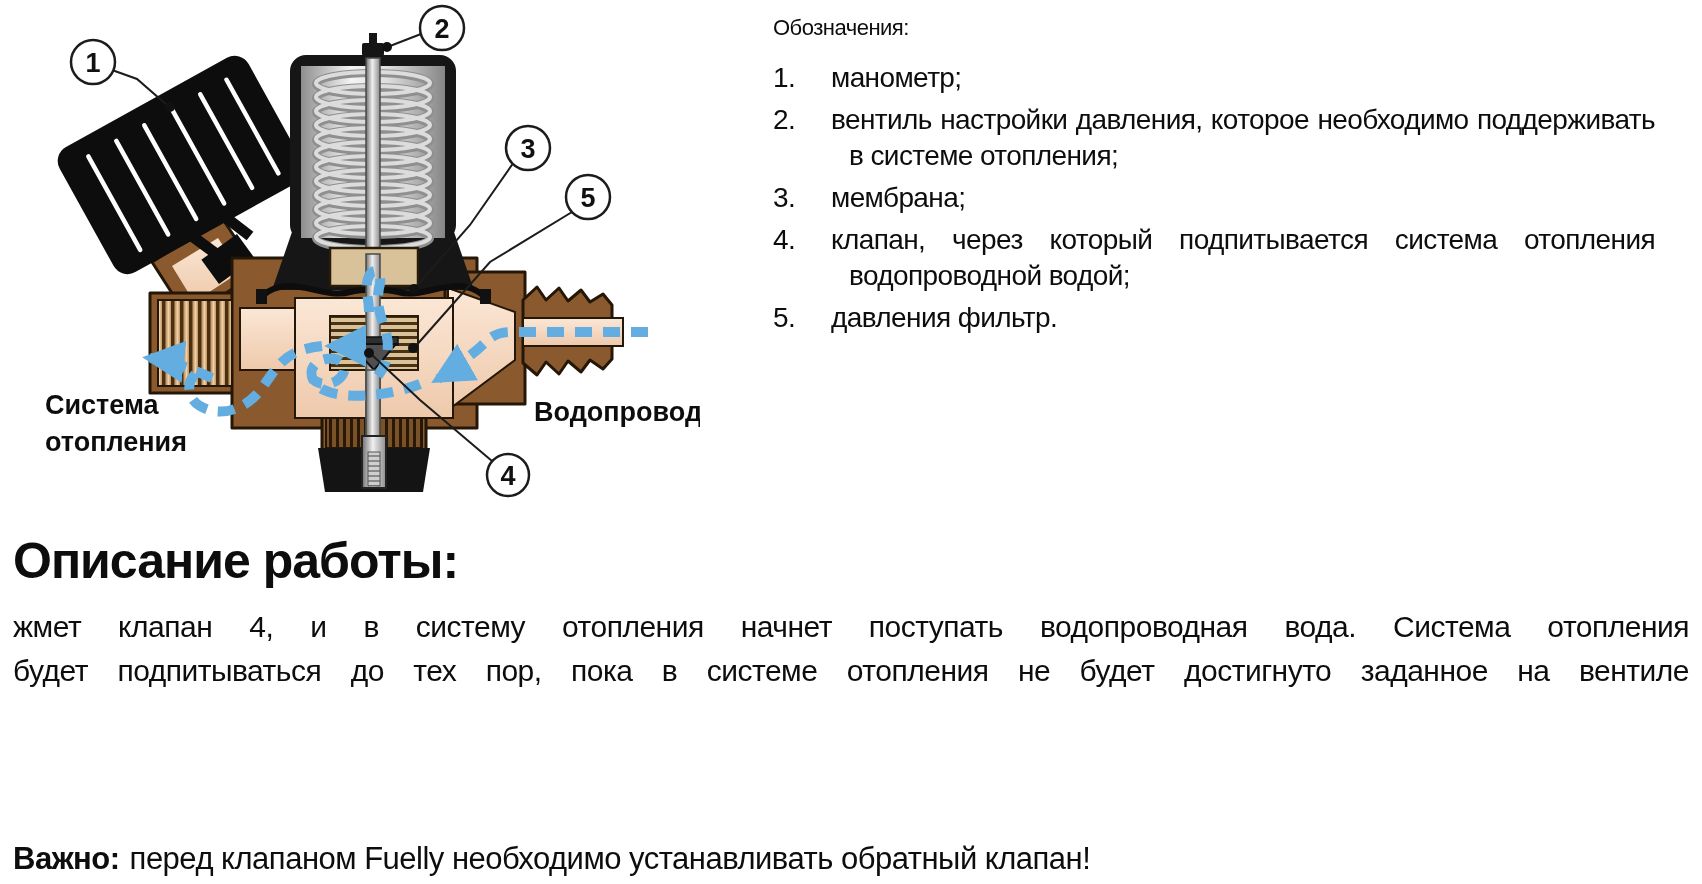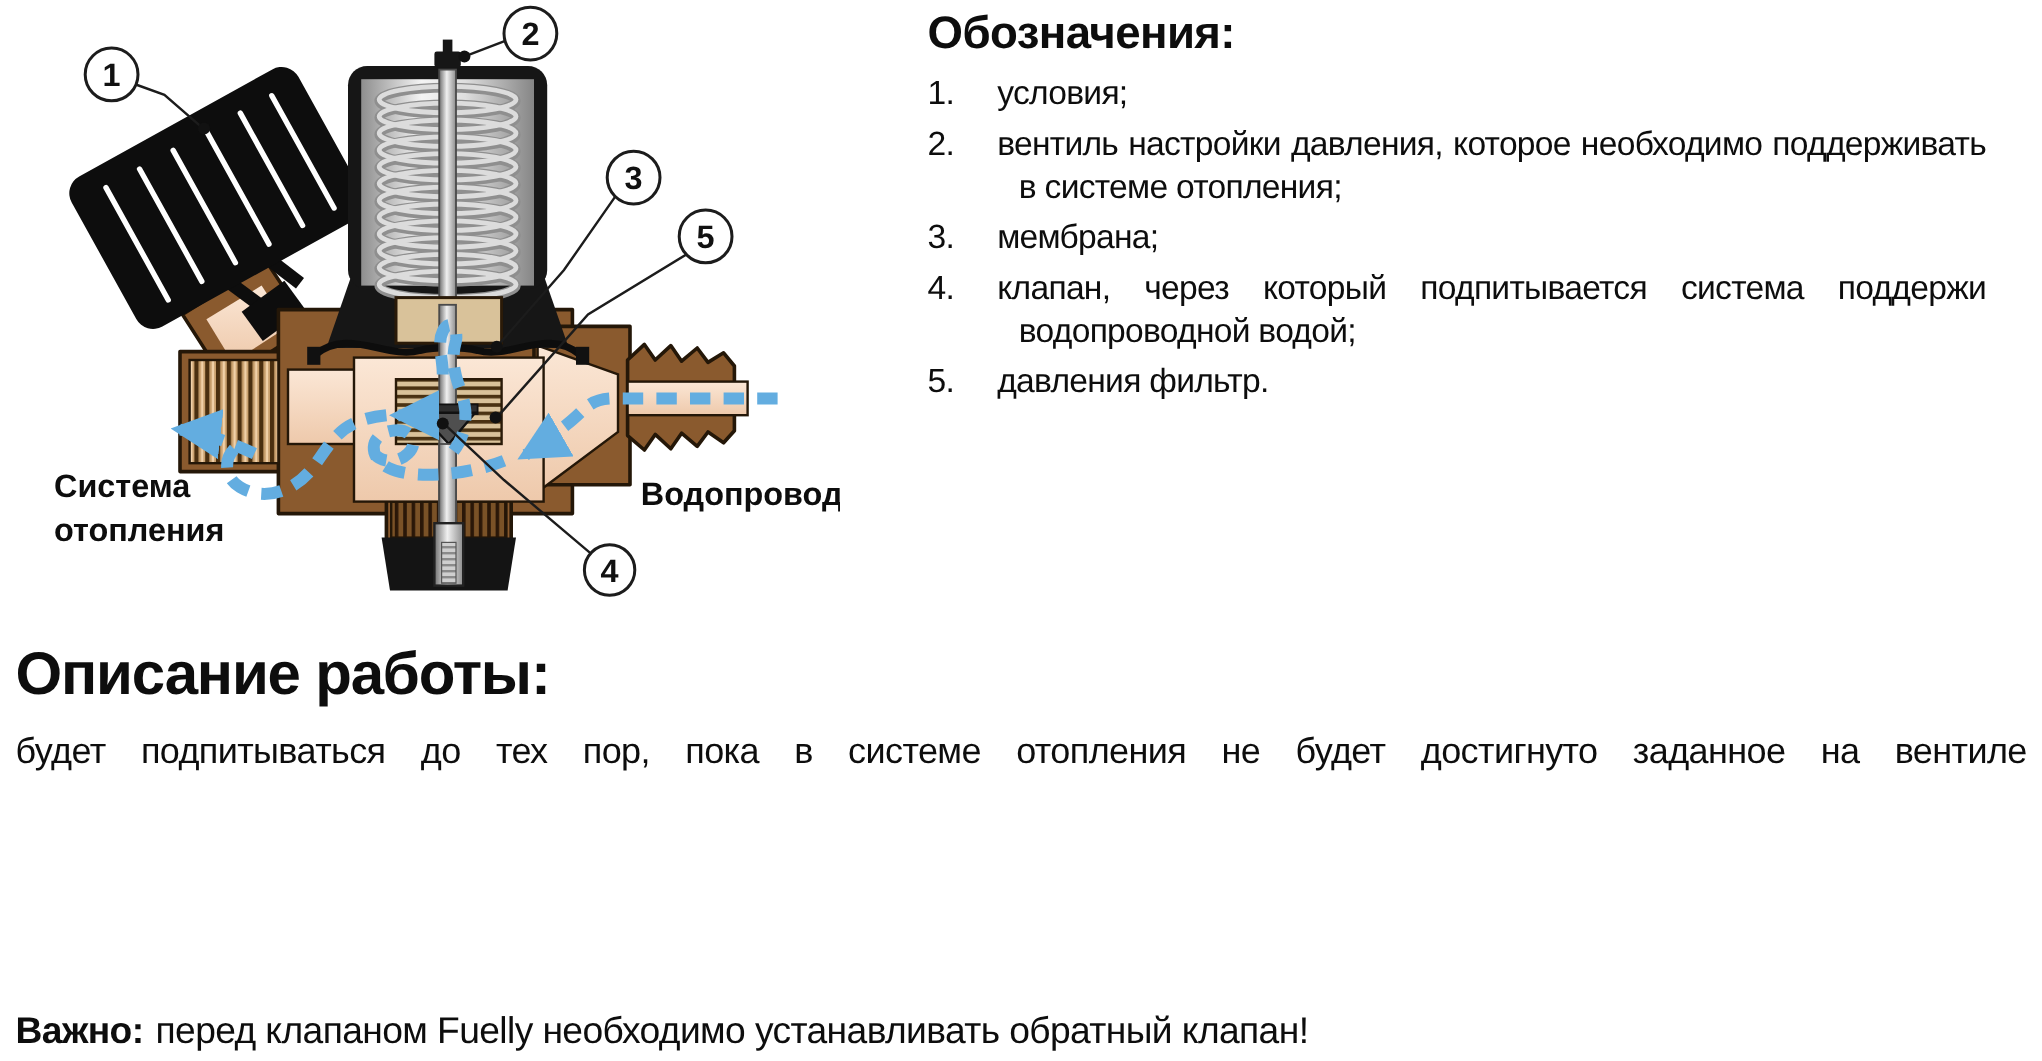"Обозначения:" .legend-title { font-size: 38px -> 22px; font-weight: bold -> normal }
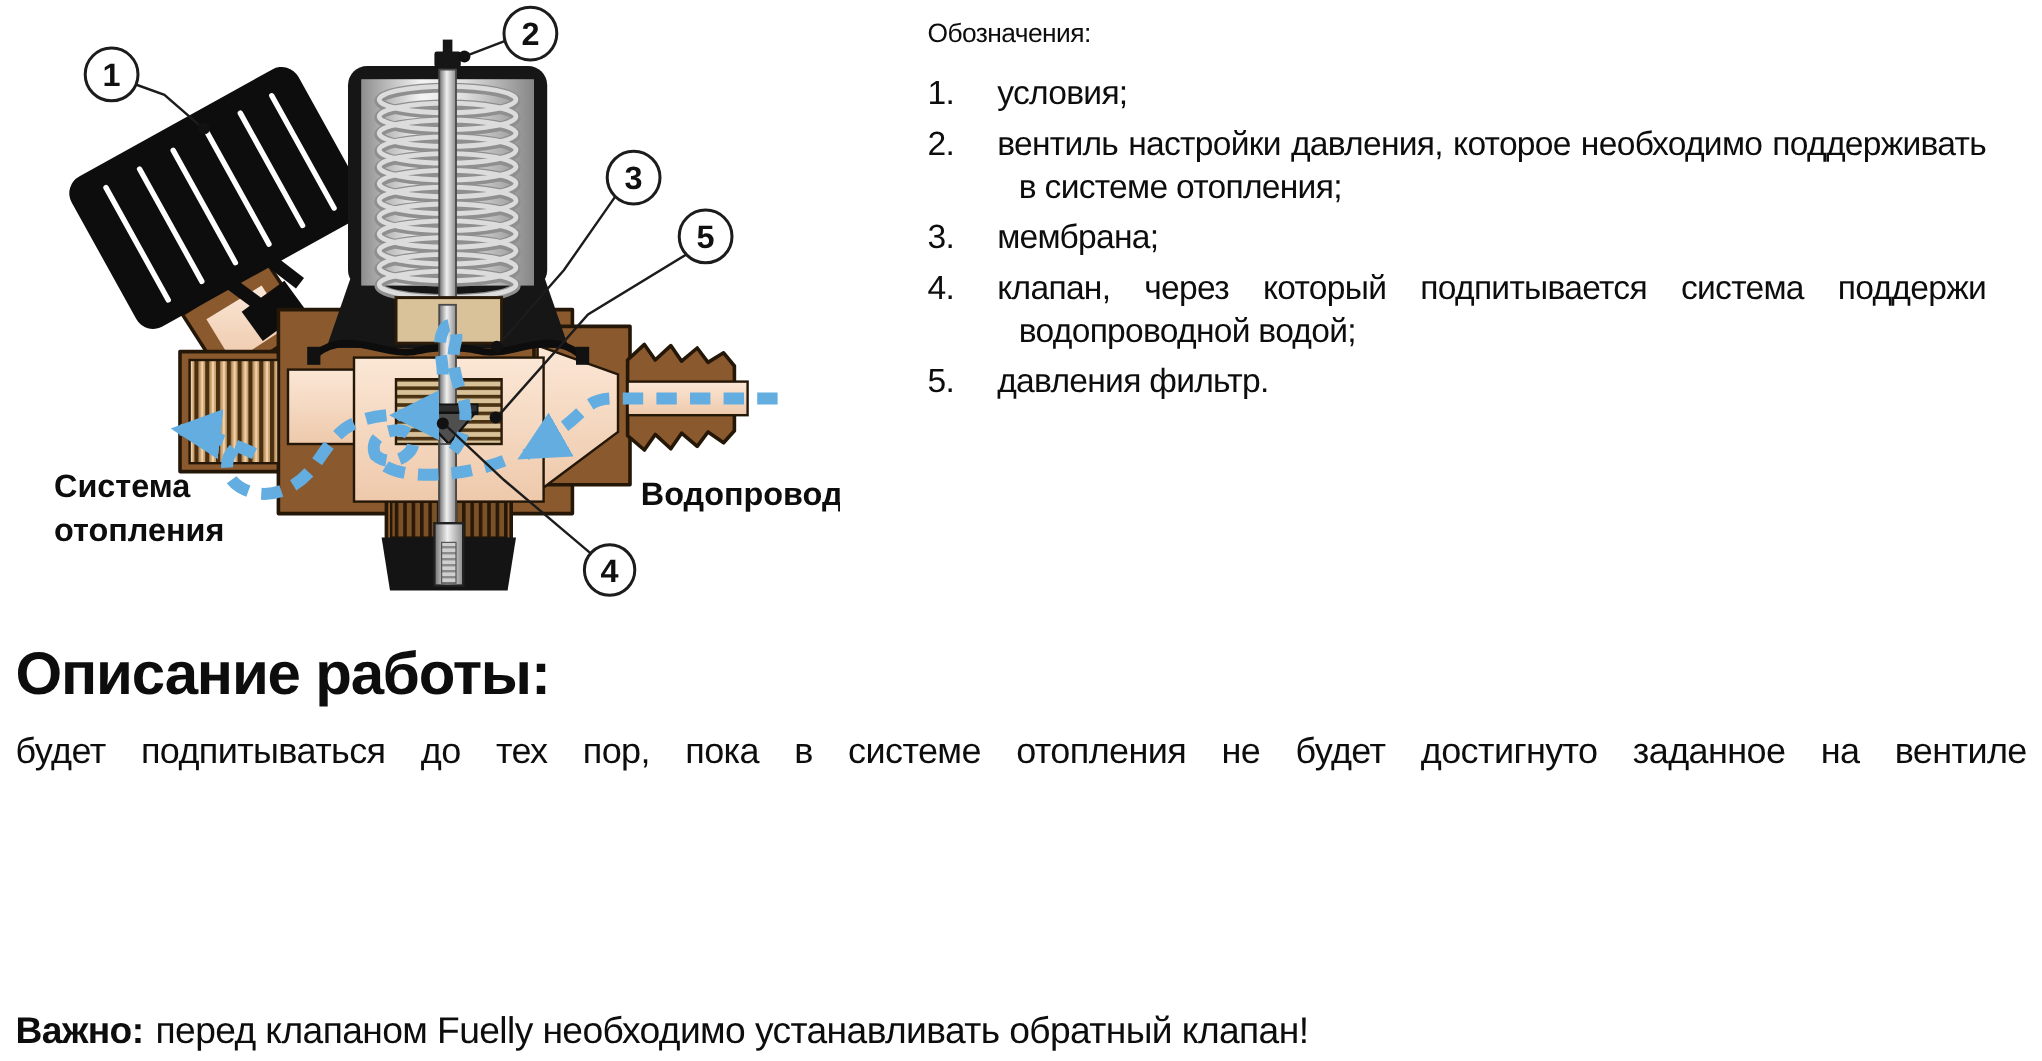"условия;" span.lg-text { text: условия -> манометр }
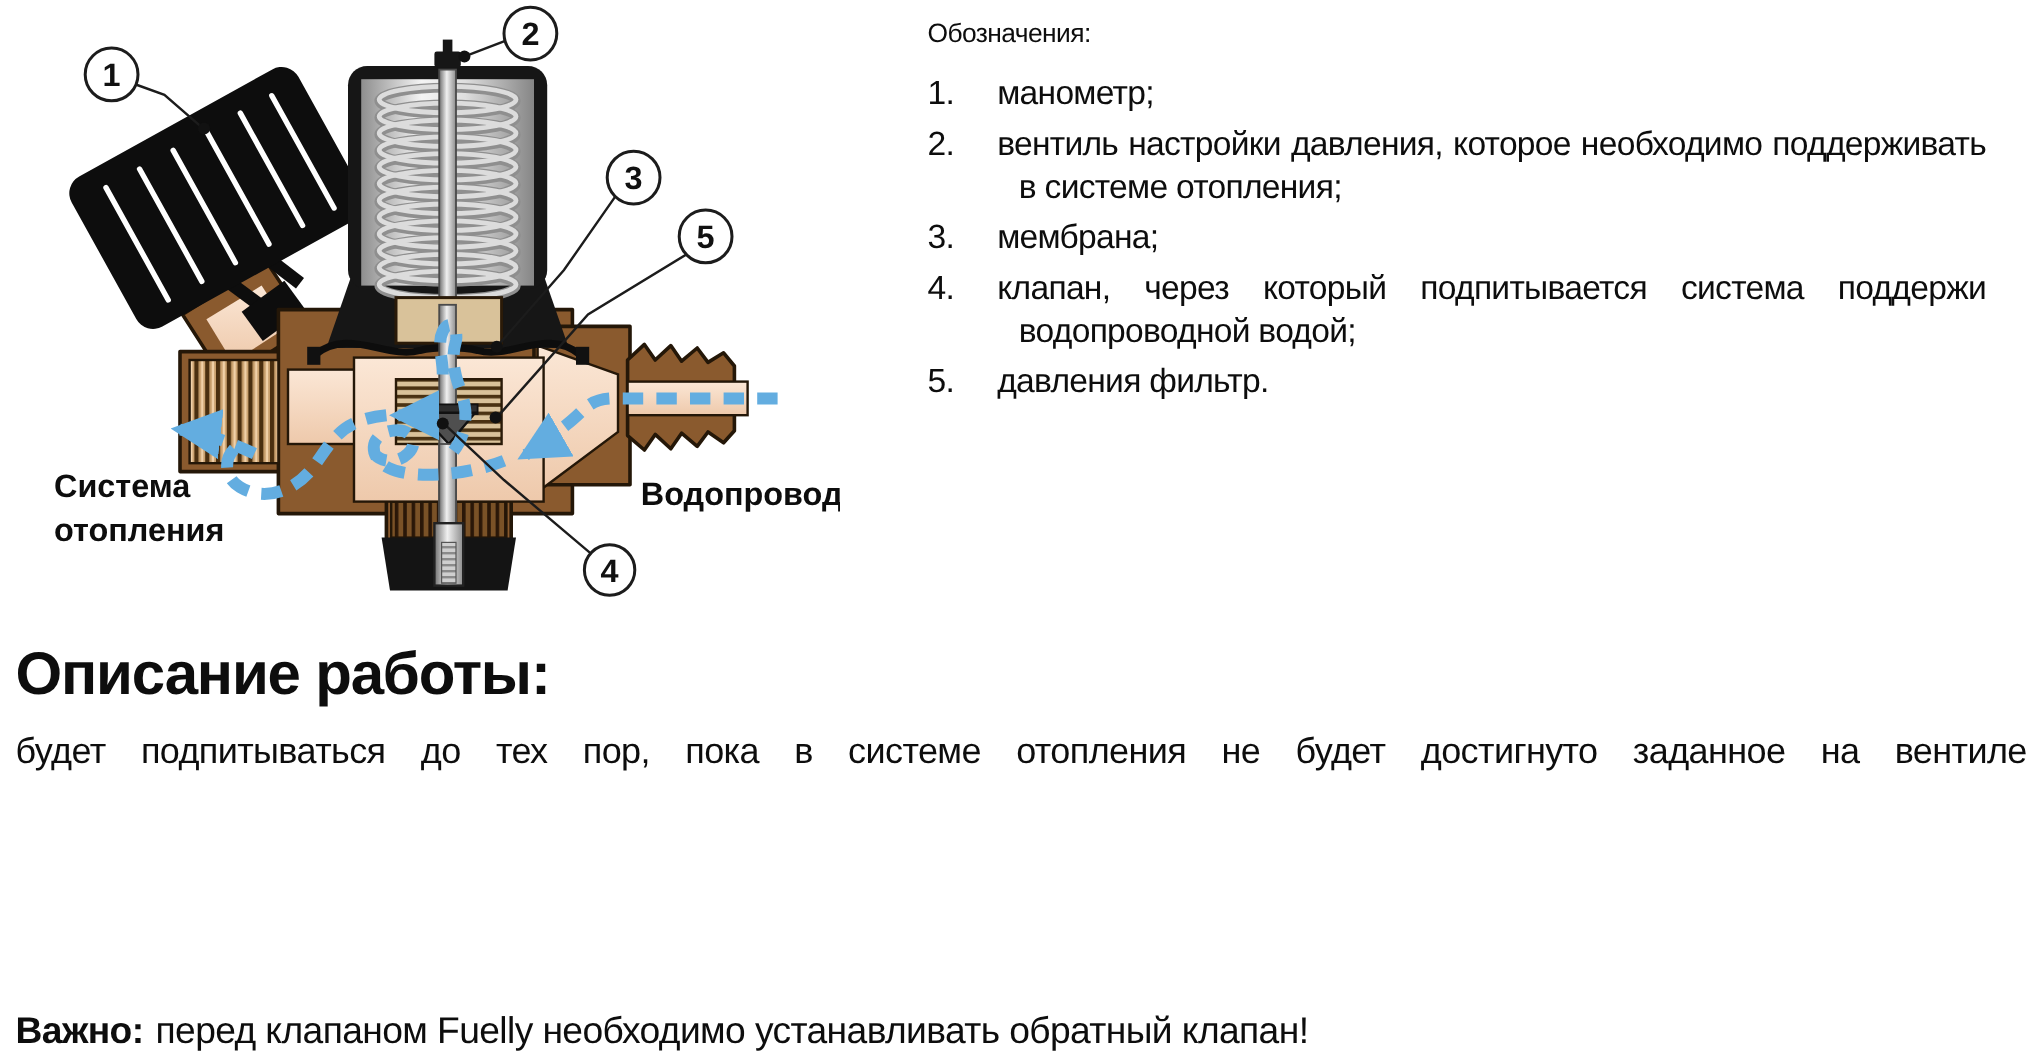"клапан, через который подпитывается" span.lg-text { text: поддержи -> отопления }
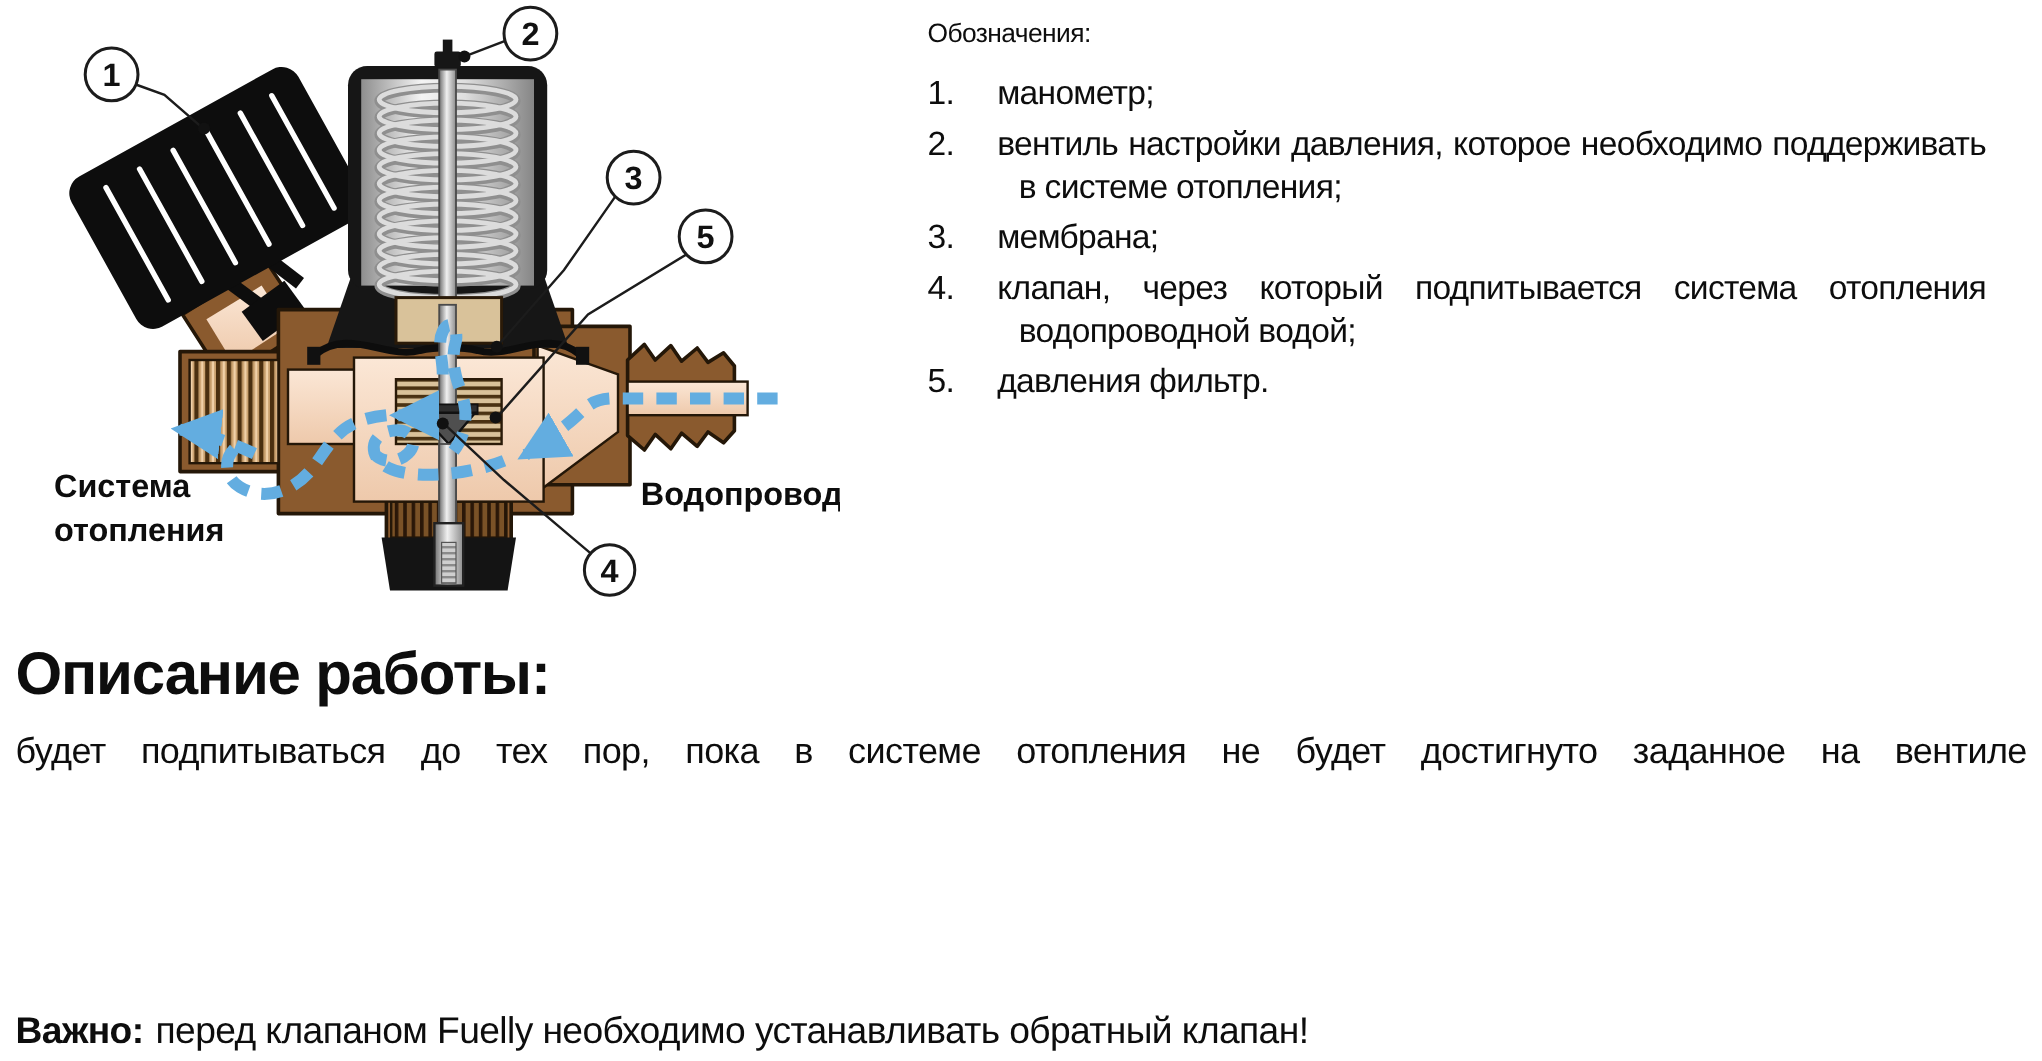"жмет клапан 4, и в" div.p-line { html: none -> <div>жмет клапан 4, и в систему отопления начнет поступать водопроводная вода. Система отопления</div> }
